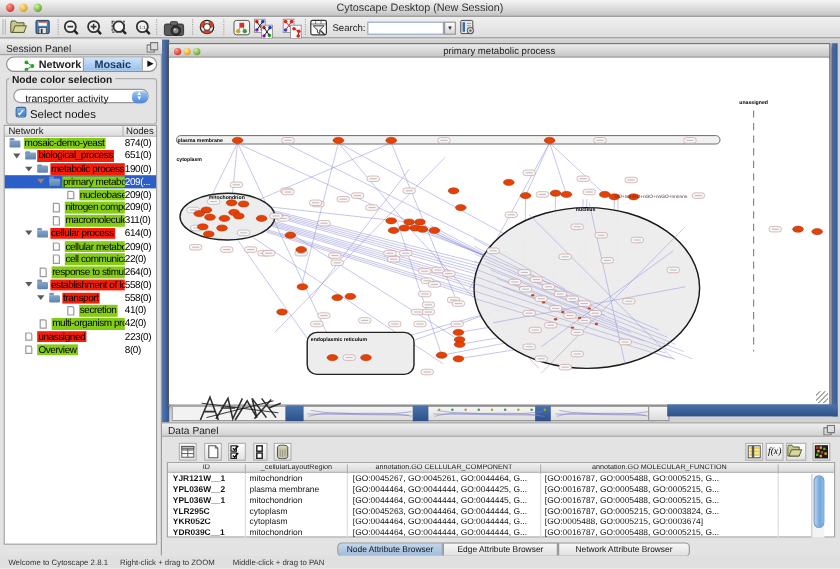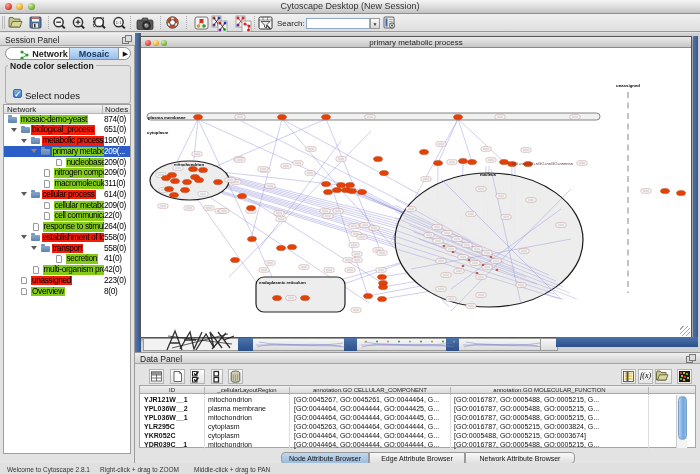"transporter activity" div.abs { html: none -> <div> <span>transporter activity</span> <div>▲<br>▼</div> </div> }
